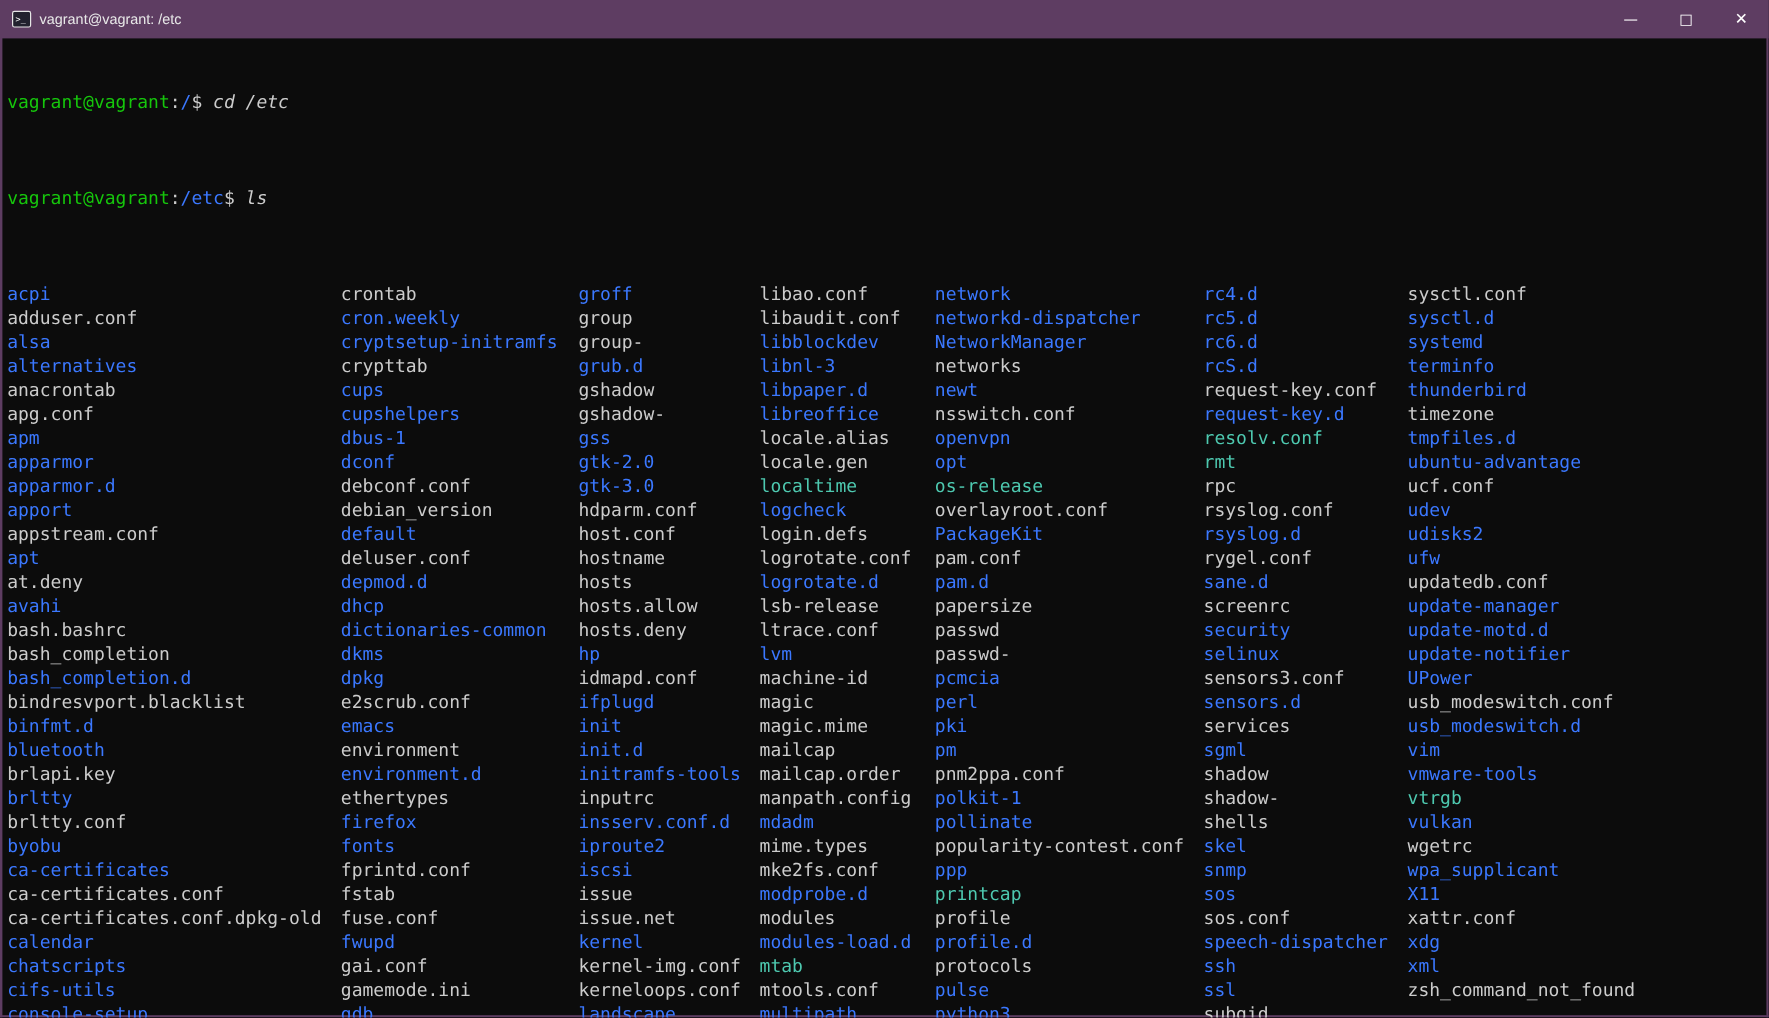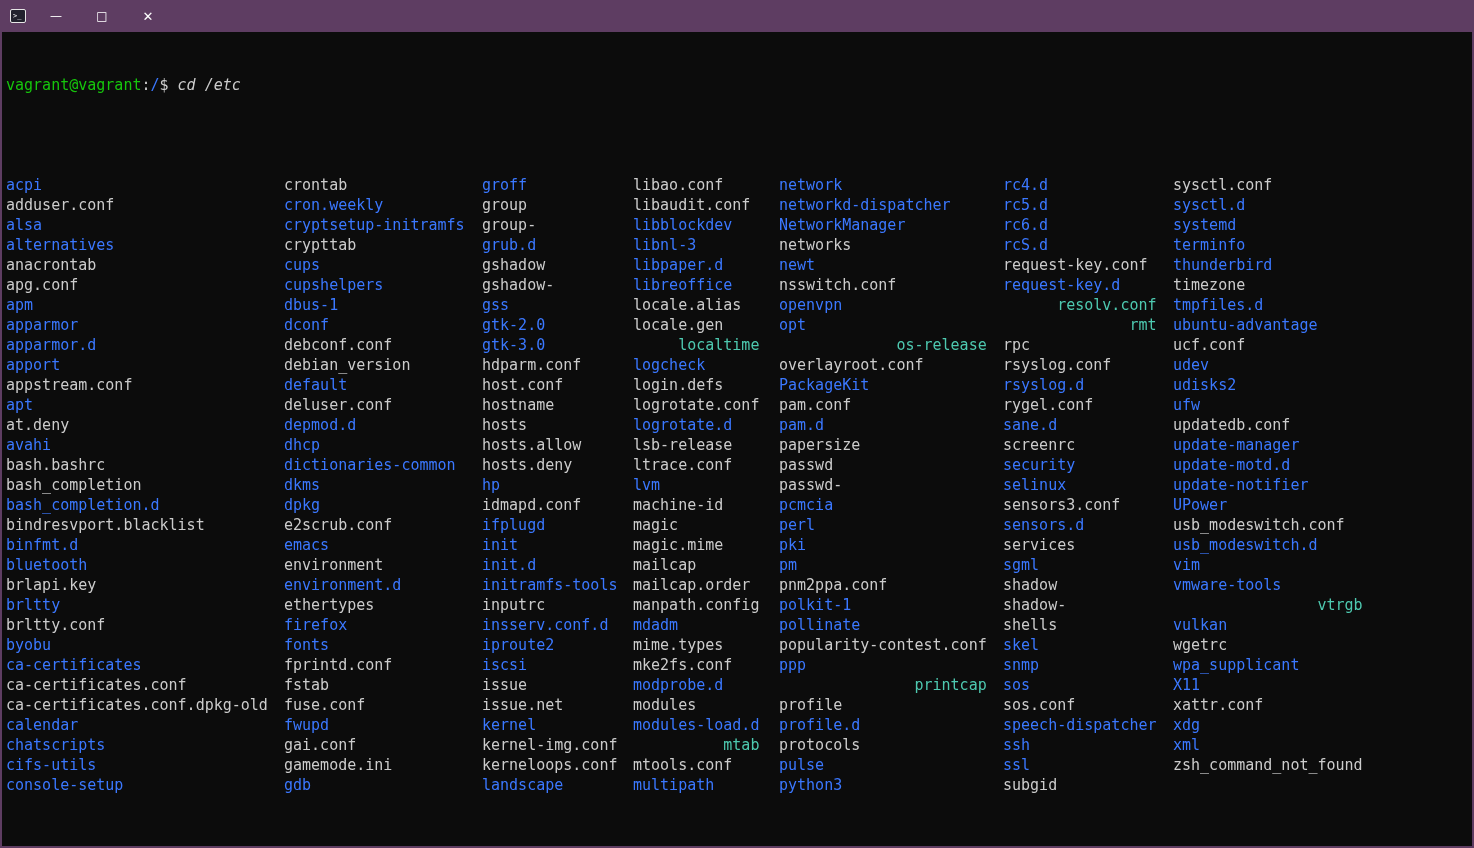"vagrant@vagrant: /etc" span.title { html: none -> <span>vagrant@vagrant: /etc</span> }
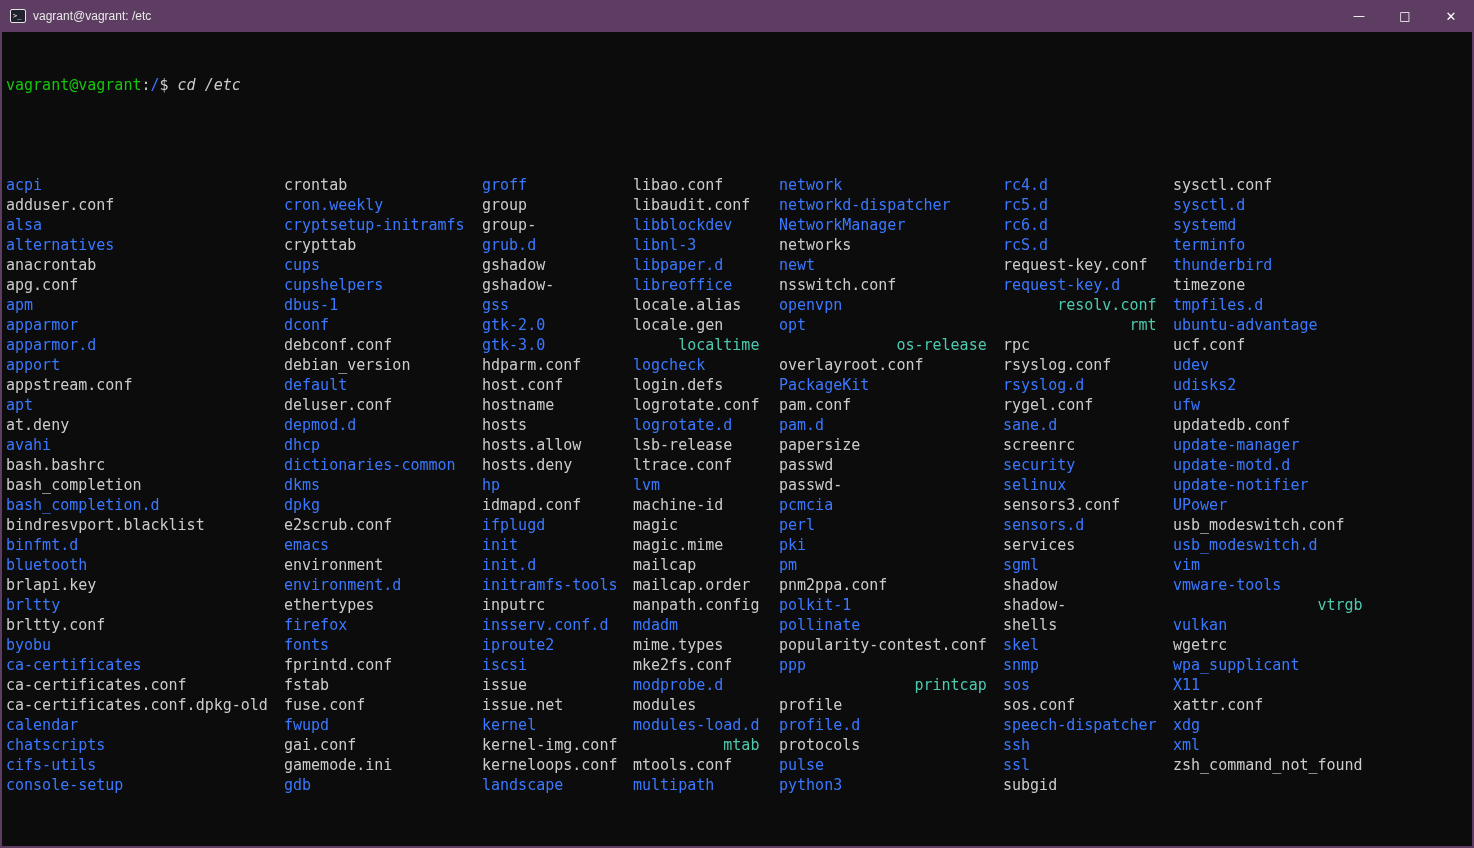"vagrant@vagrant:/etc$ ls" div.line { html: none -> <div><span>vagrant@vagrant</span><span>:</span><span>/etc</span><span>$</span><span>ls</span></div> }
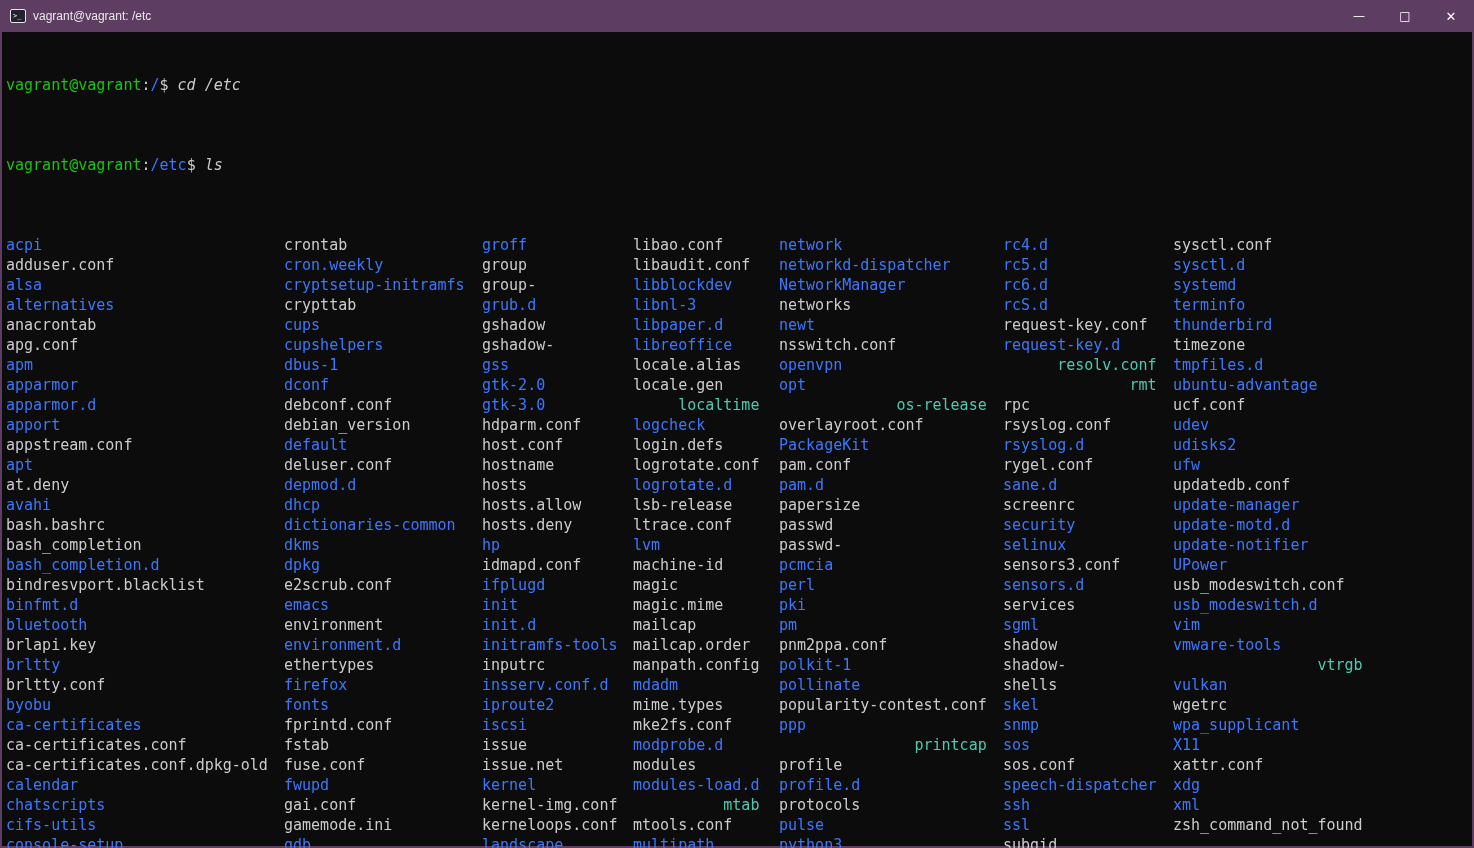"resolv.conf" .entry.l { text-align: right -> none }
